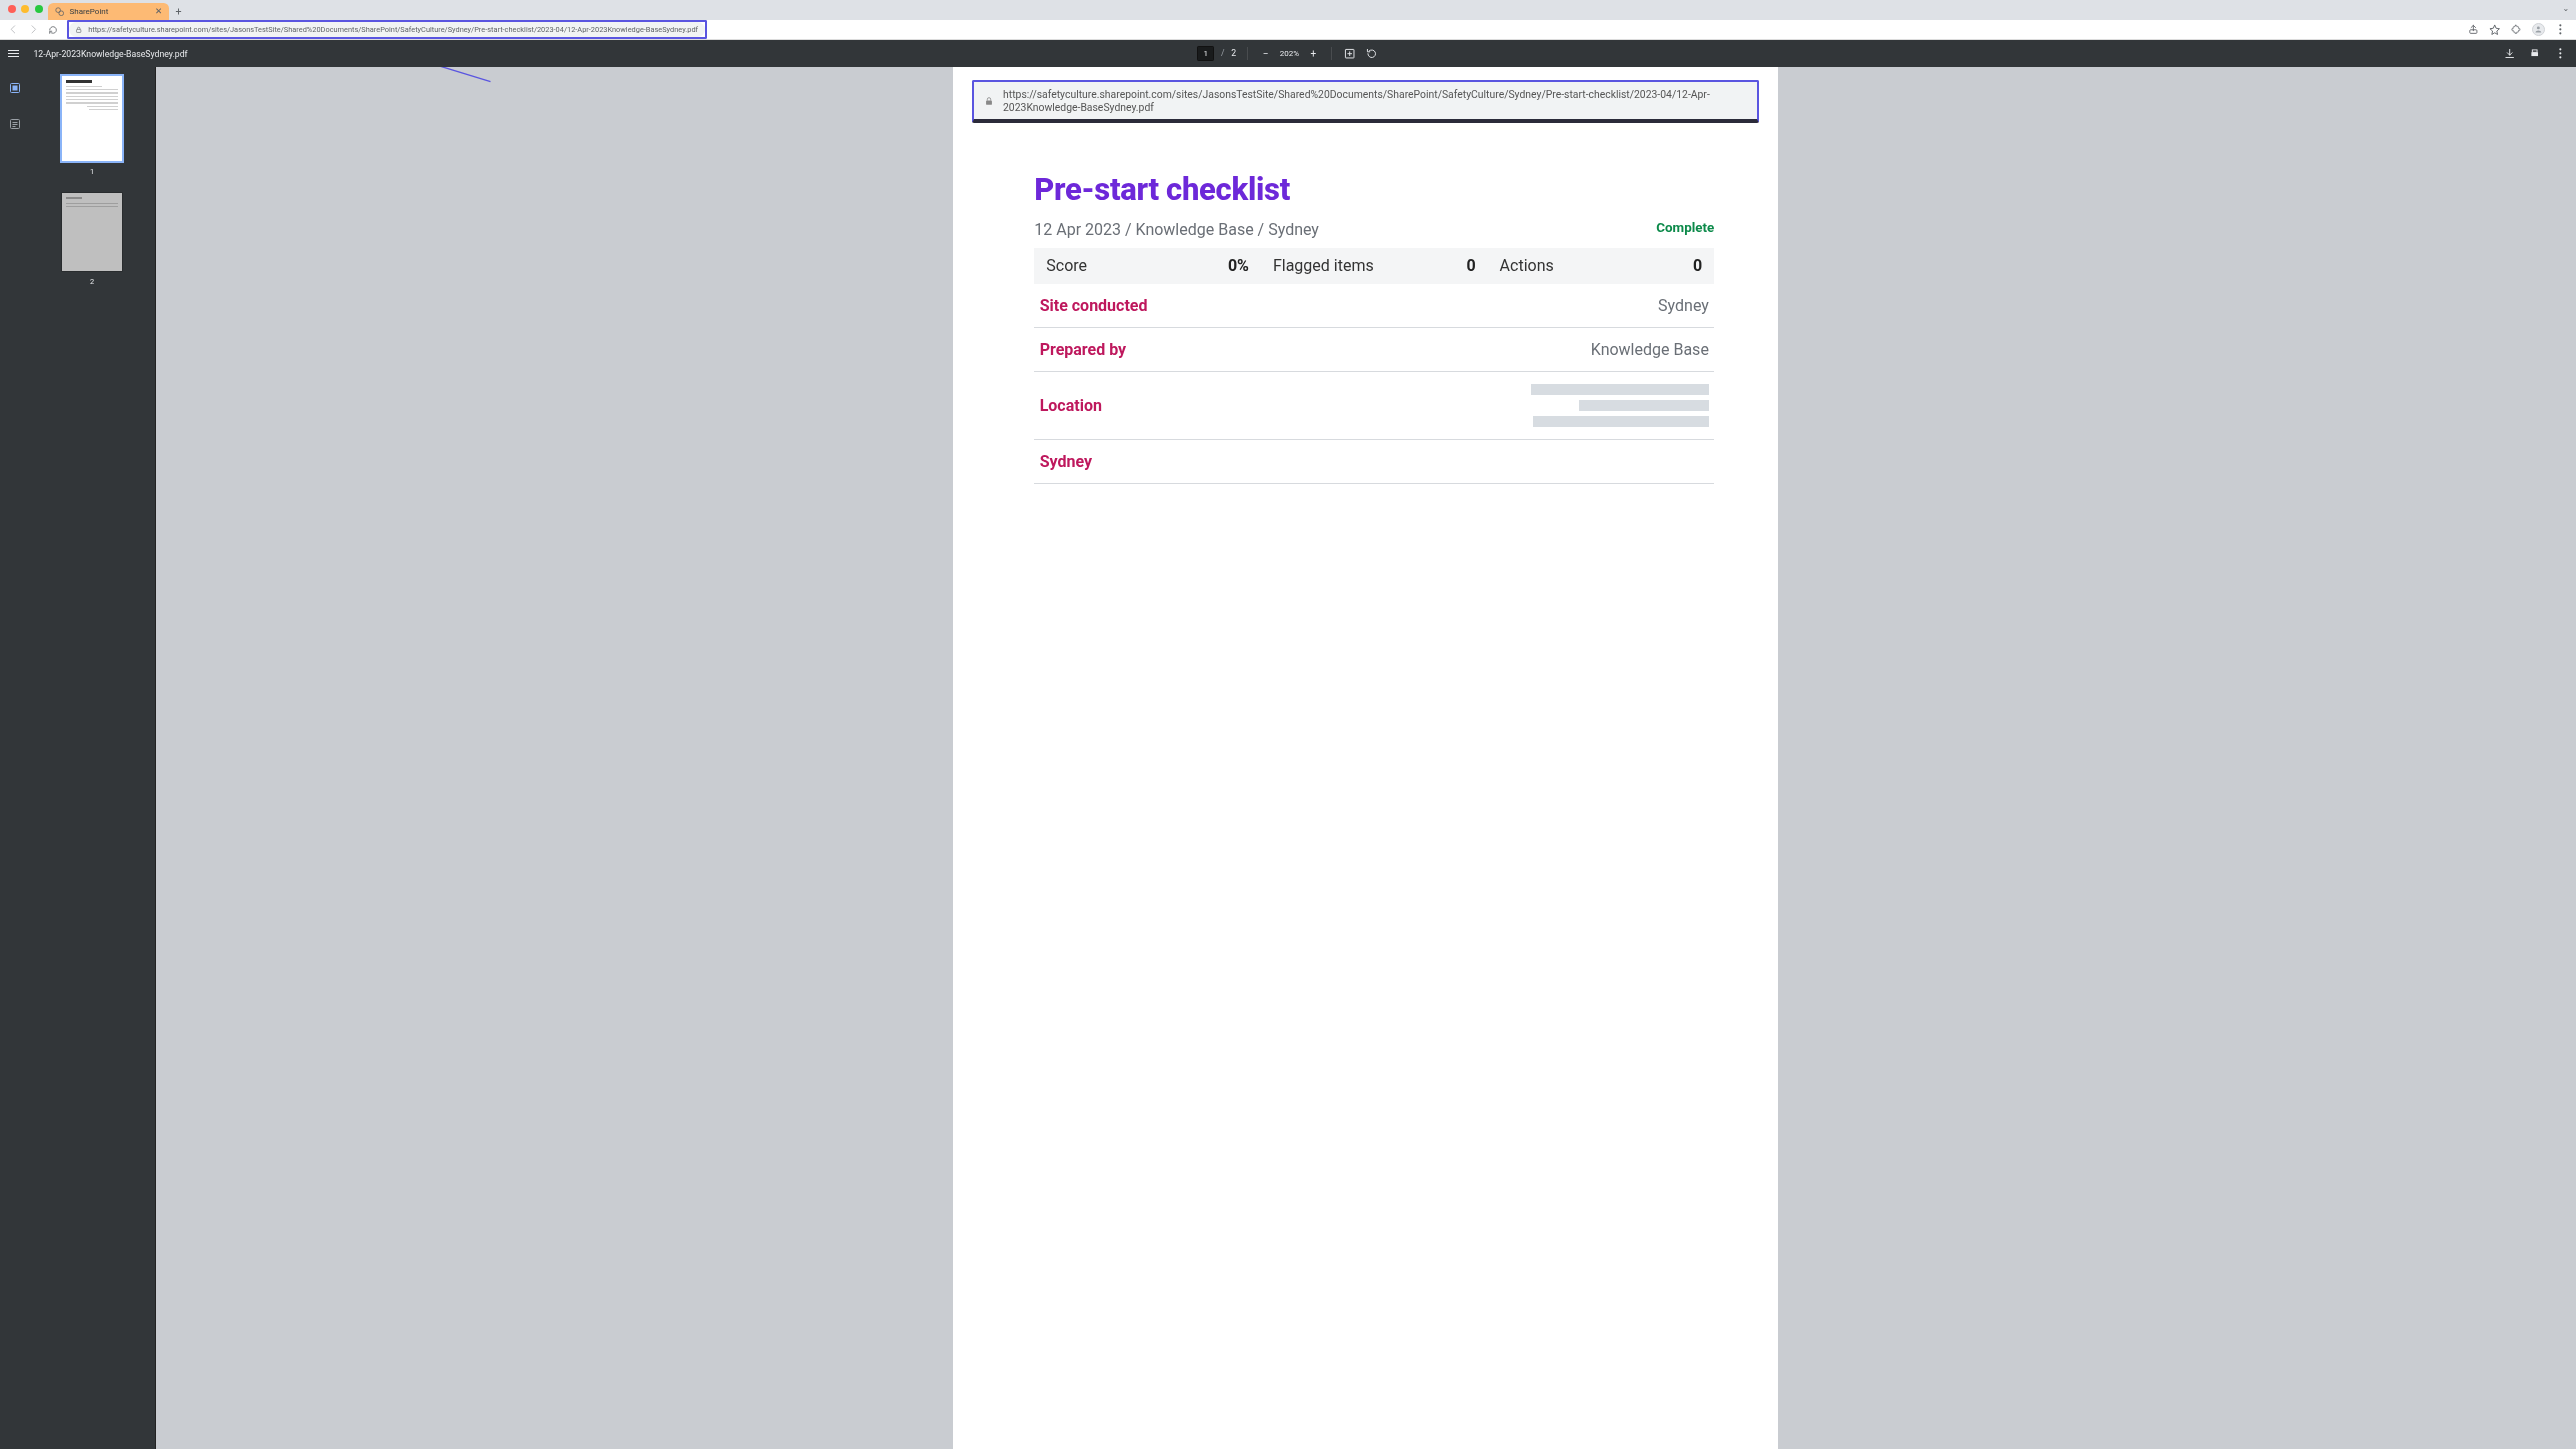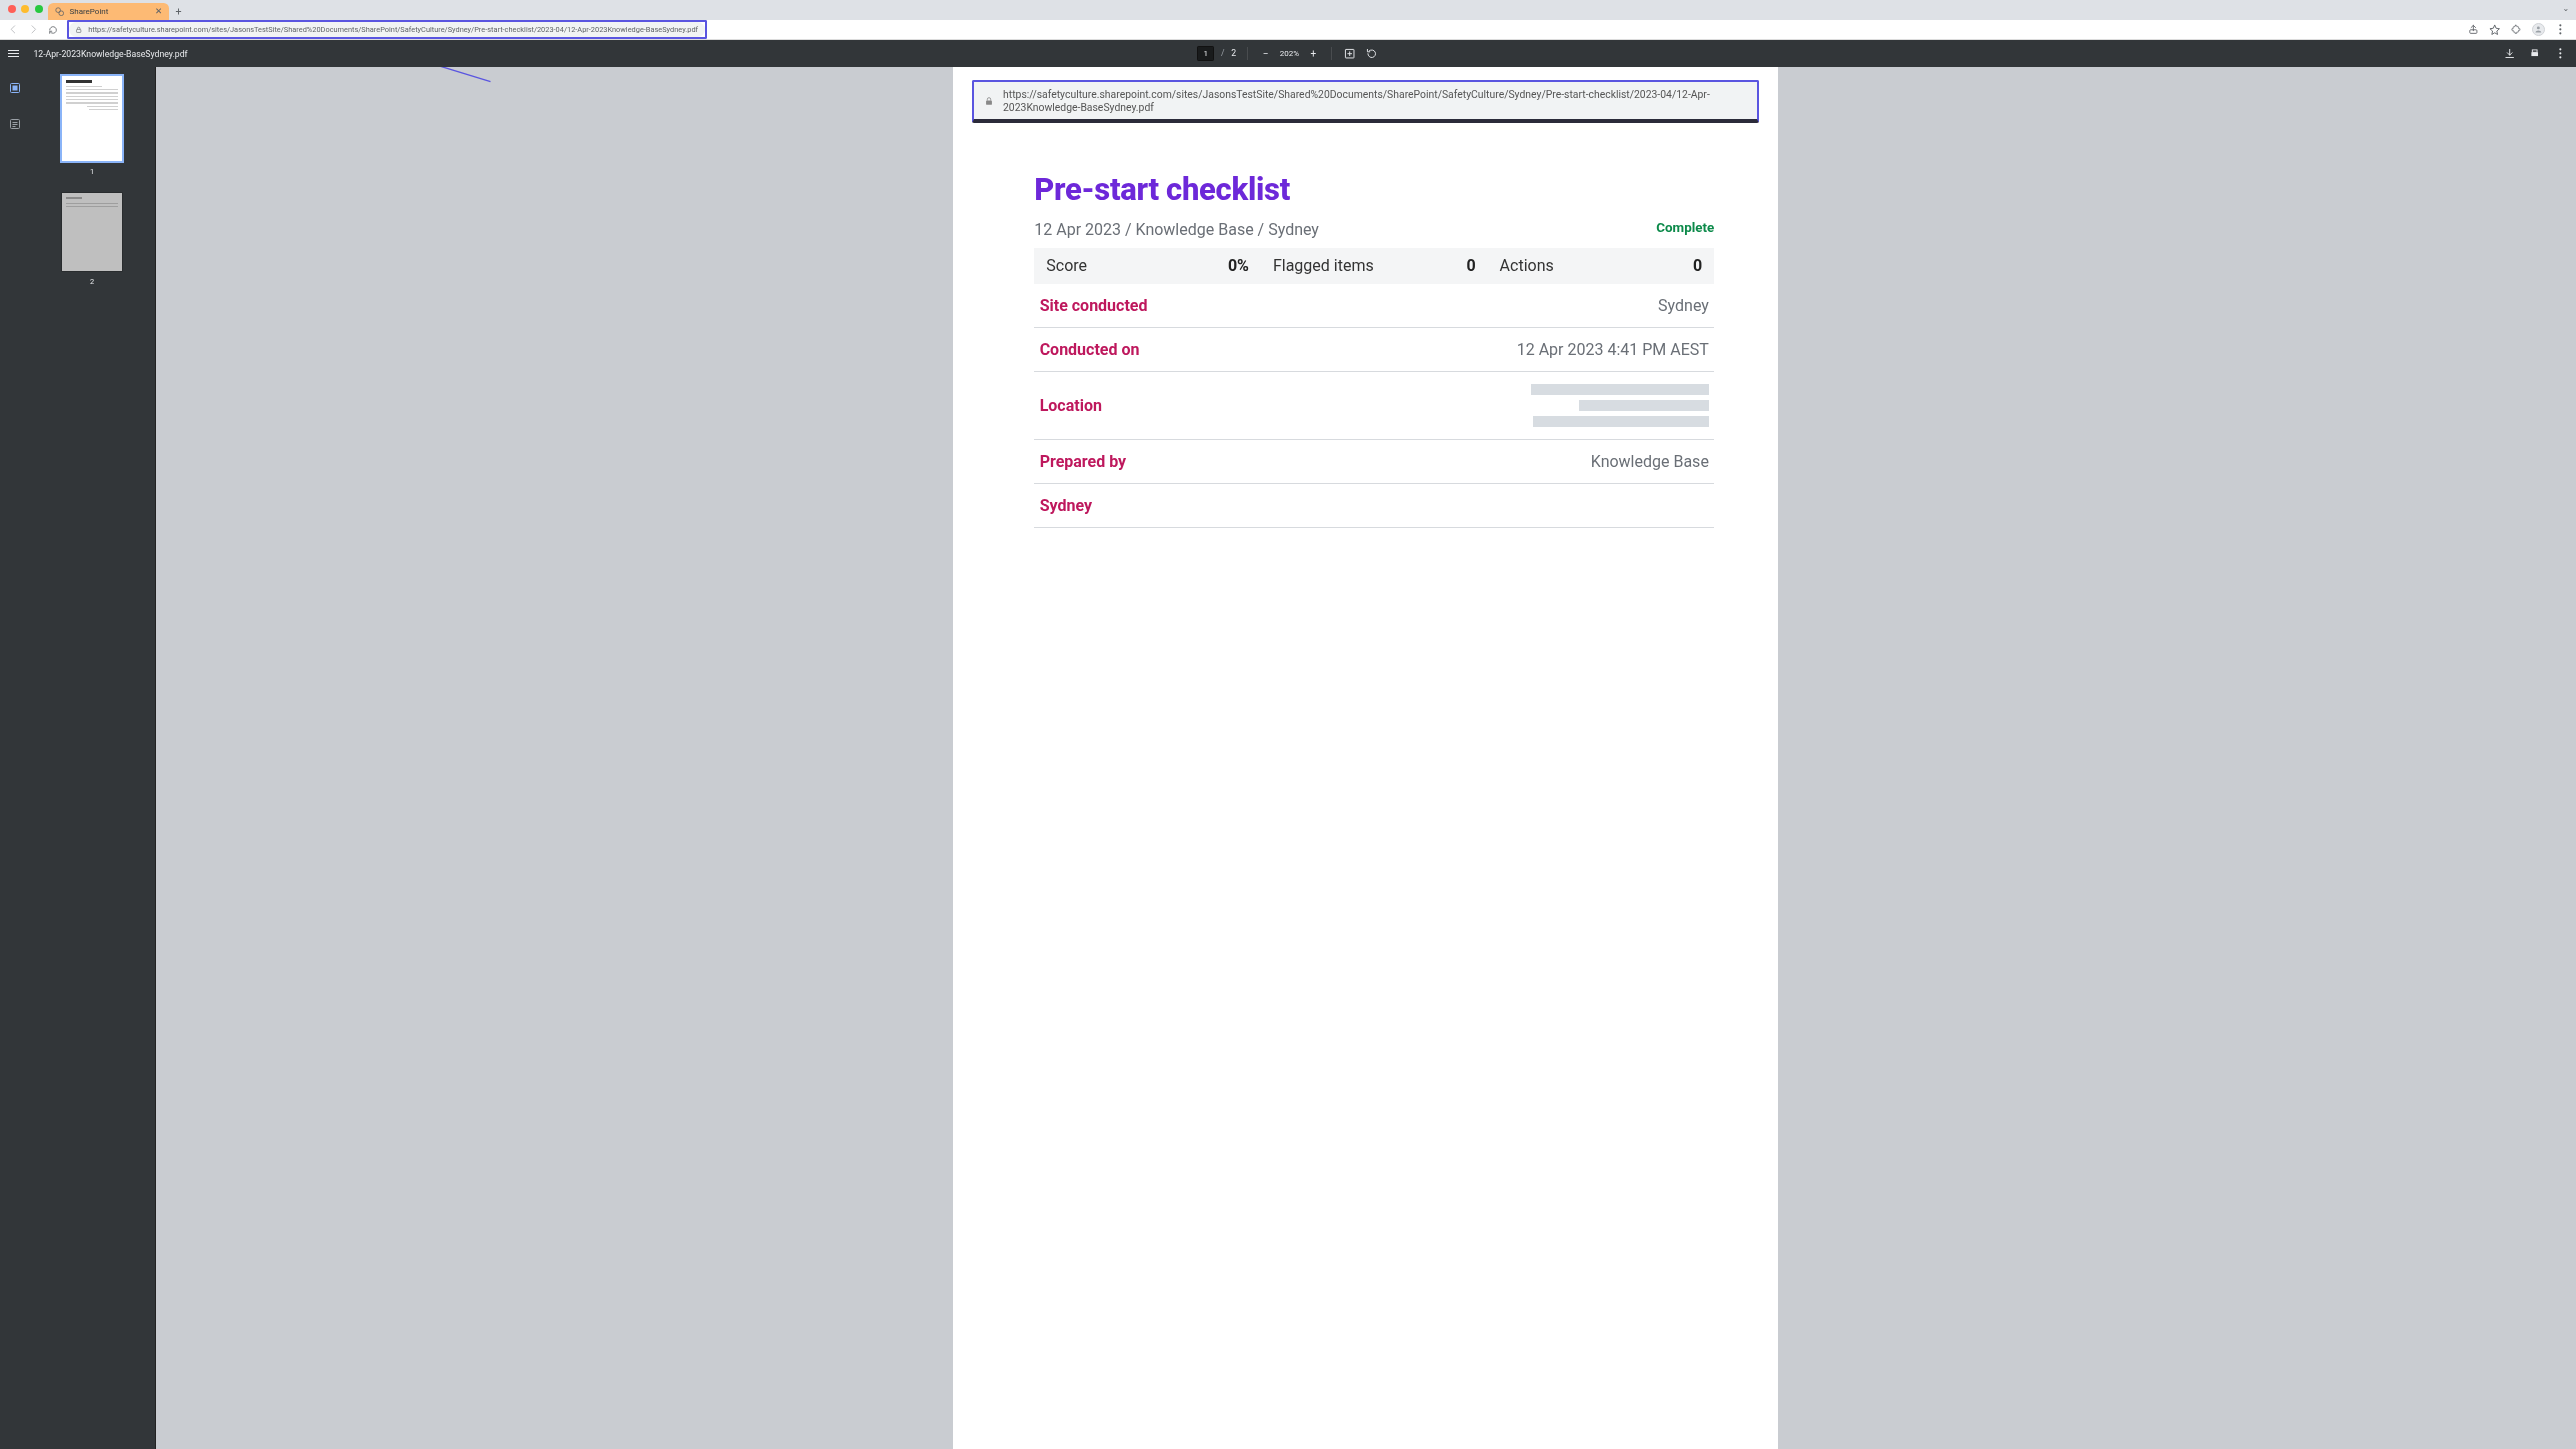"Conducted on" div.field-row { html: <div> <div>Conducted on</div> <div>12 Apr 2023 4:41 PM AEST</div> </div> -> none }
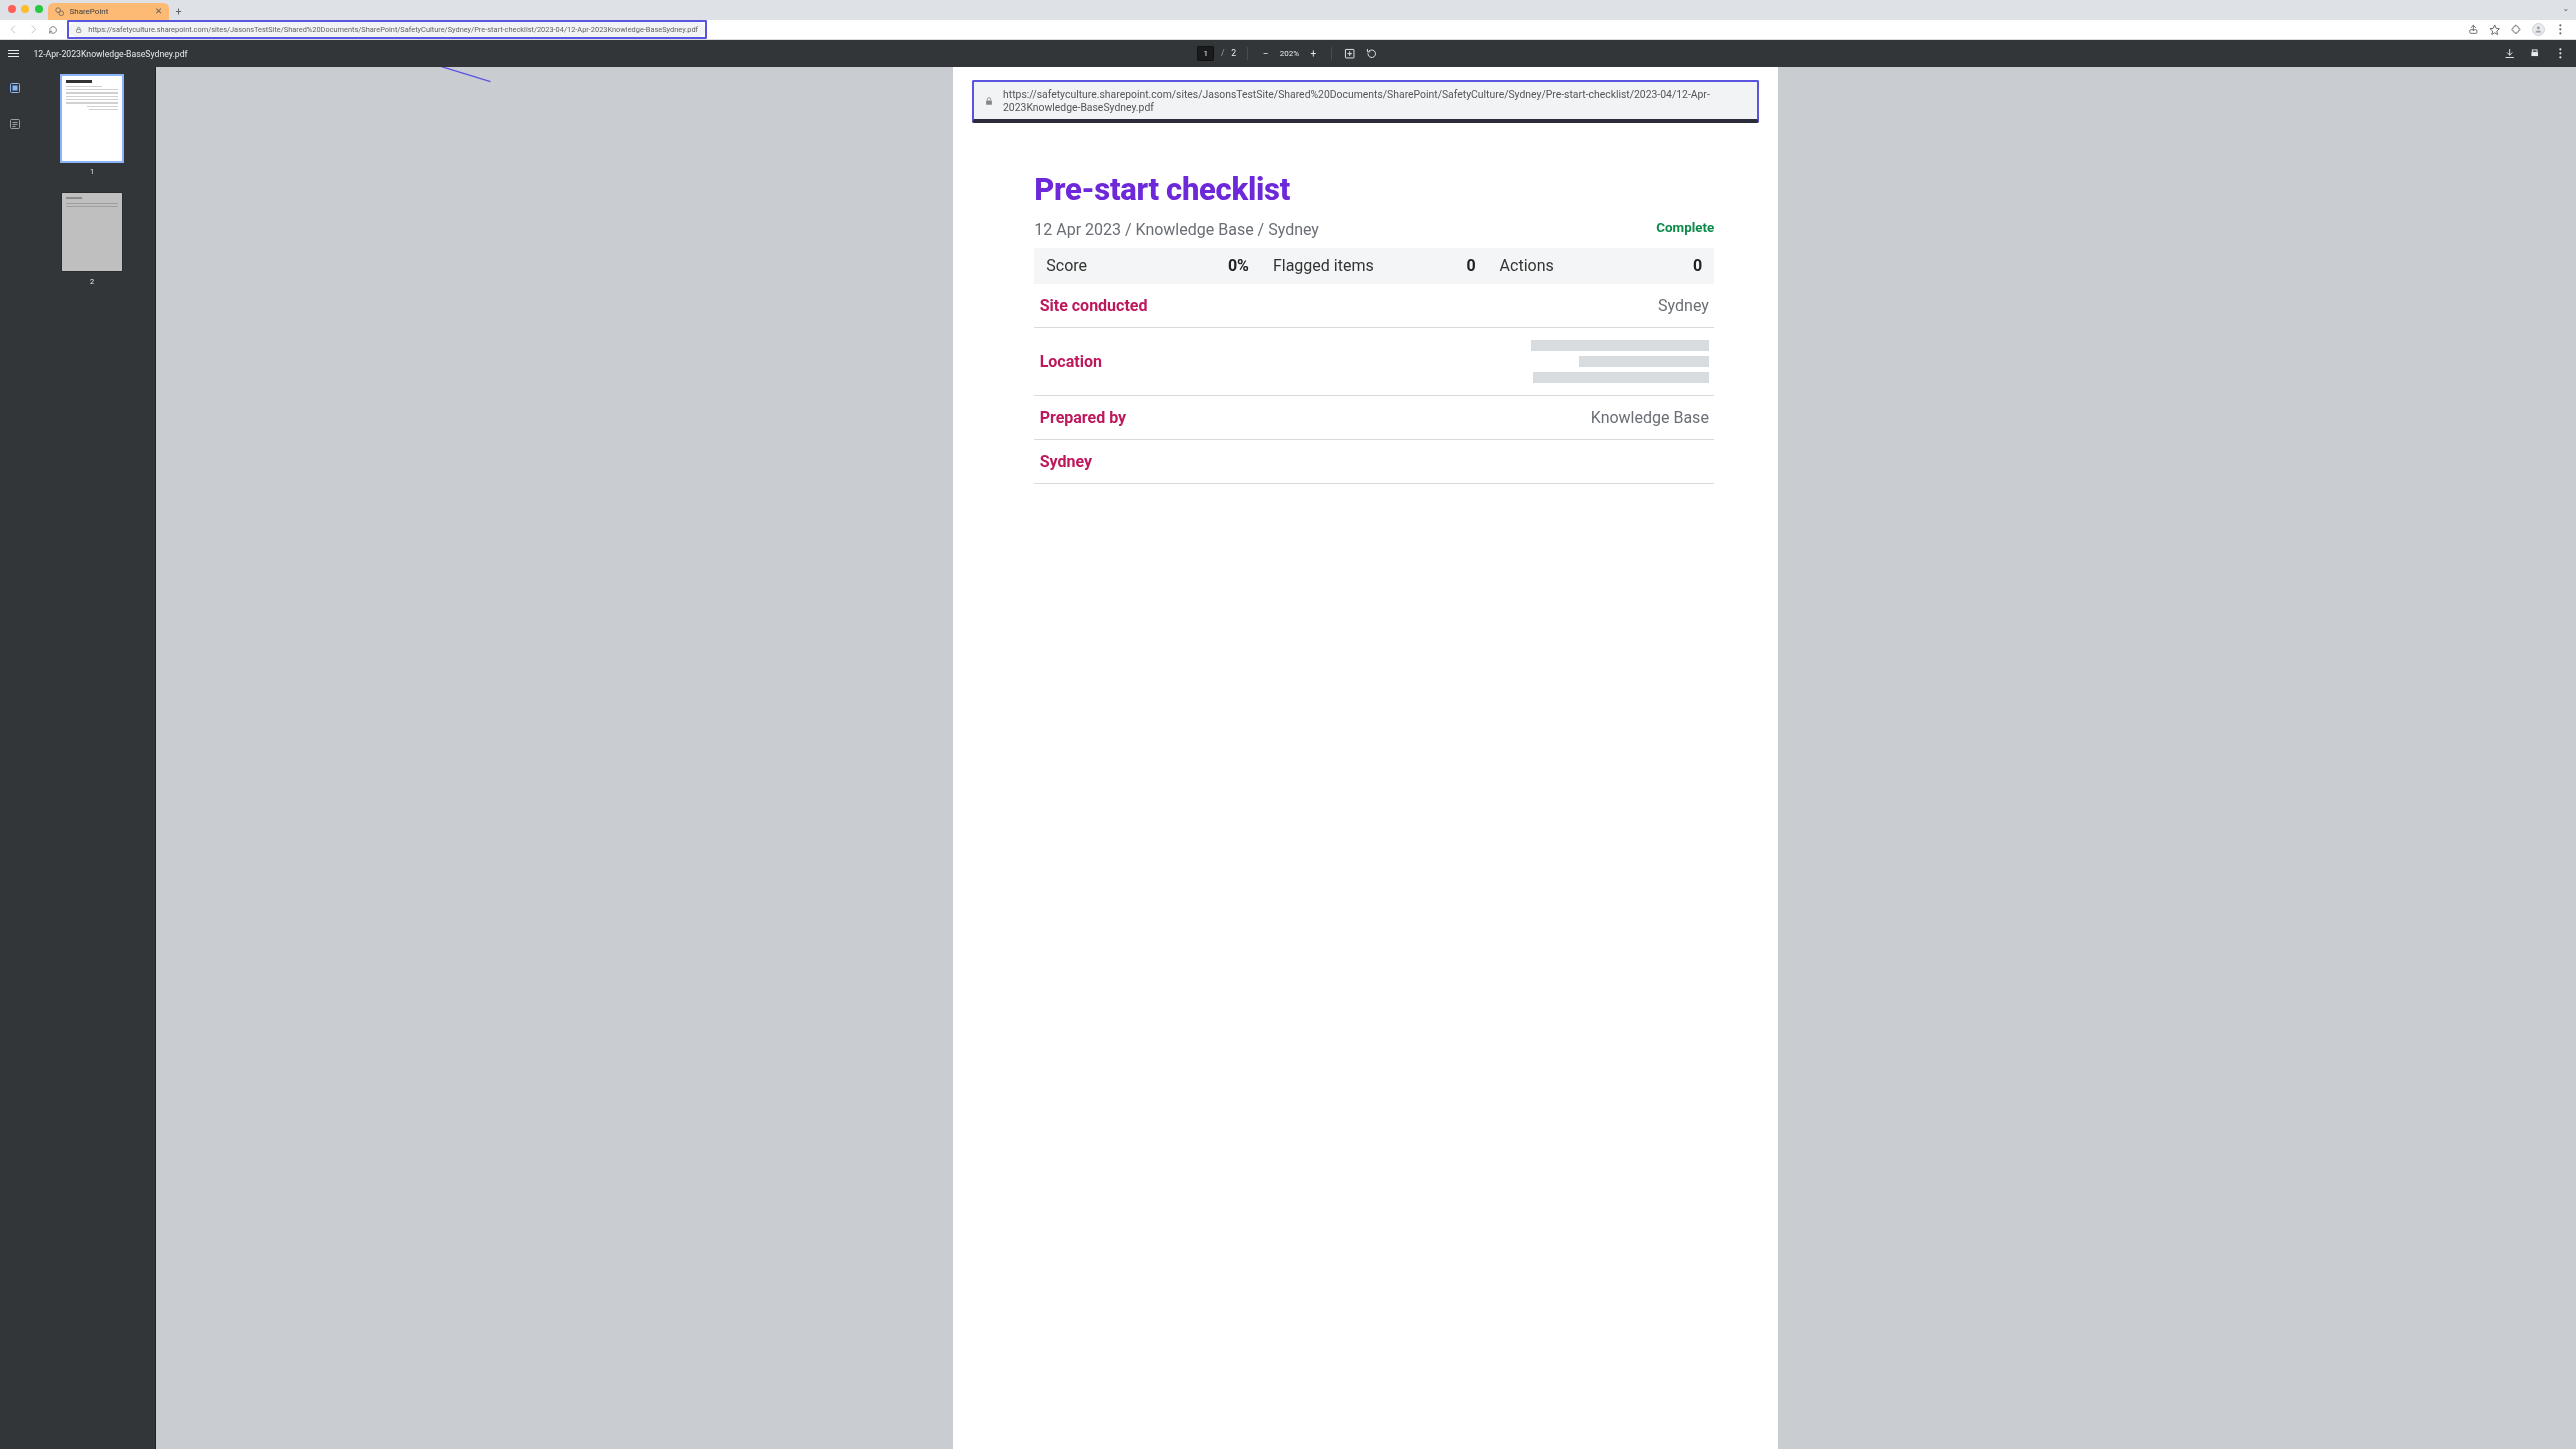"Location" div.field-row { order: before "Prepared by" -> after "Prepared by" }
